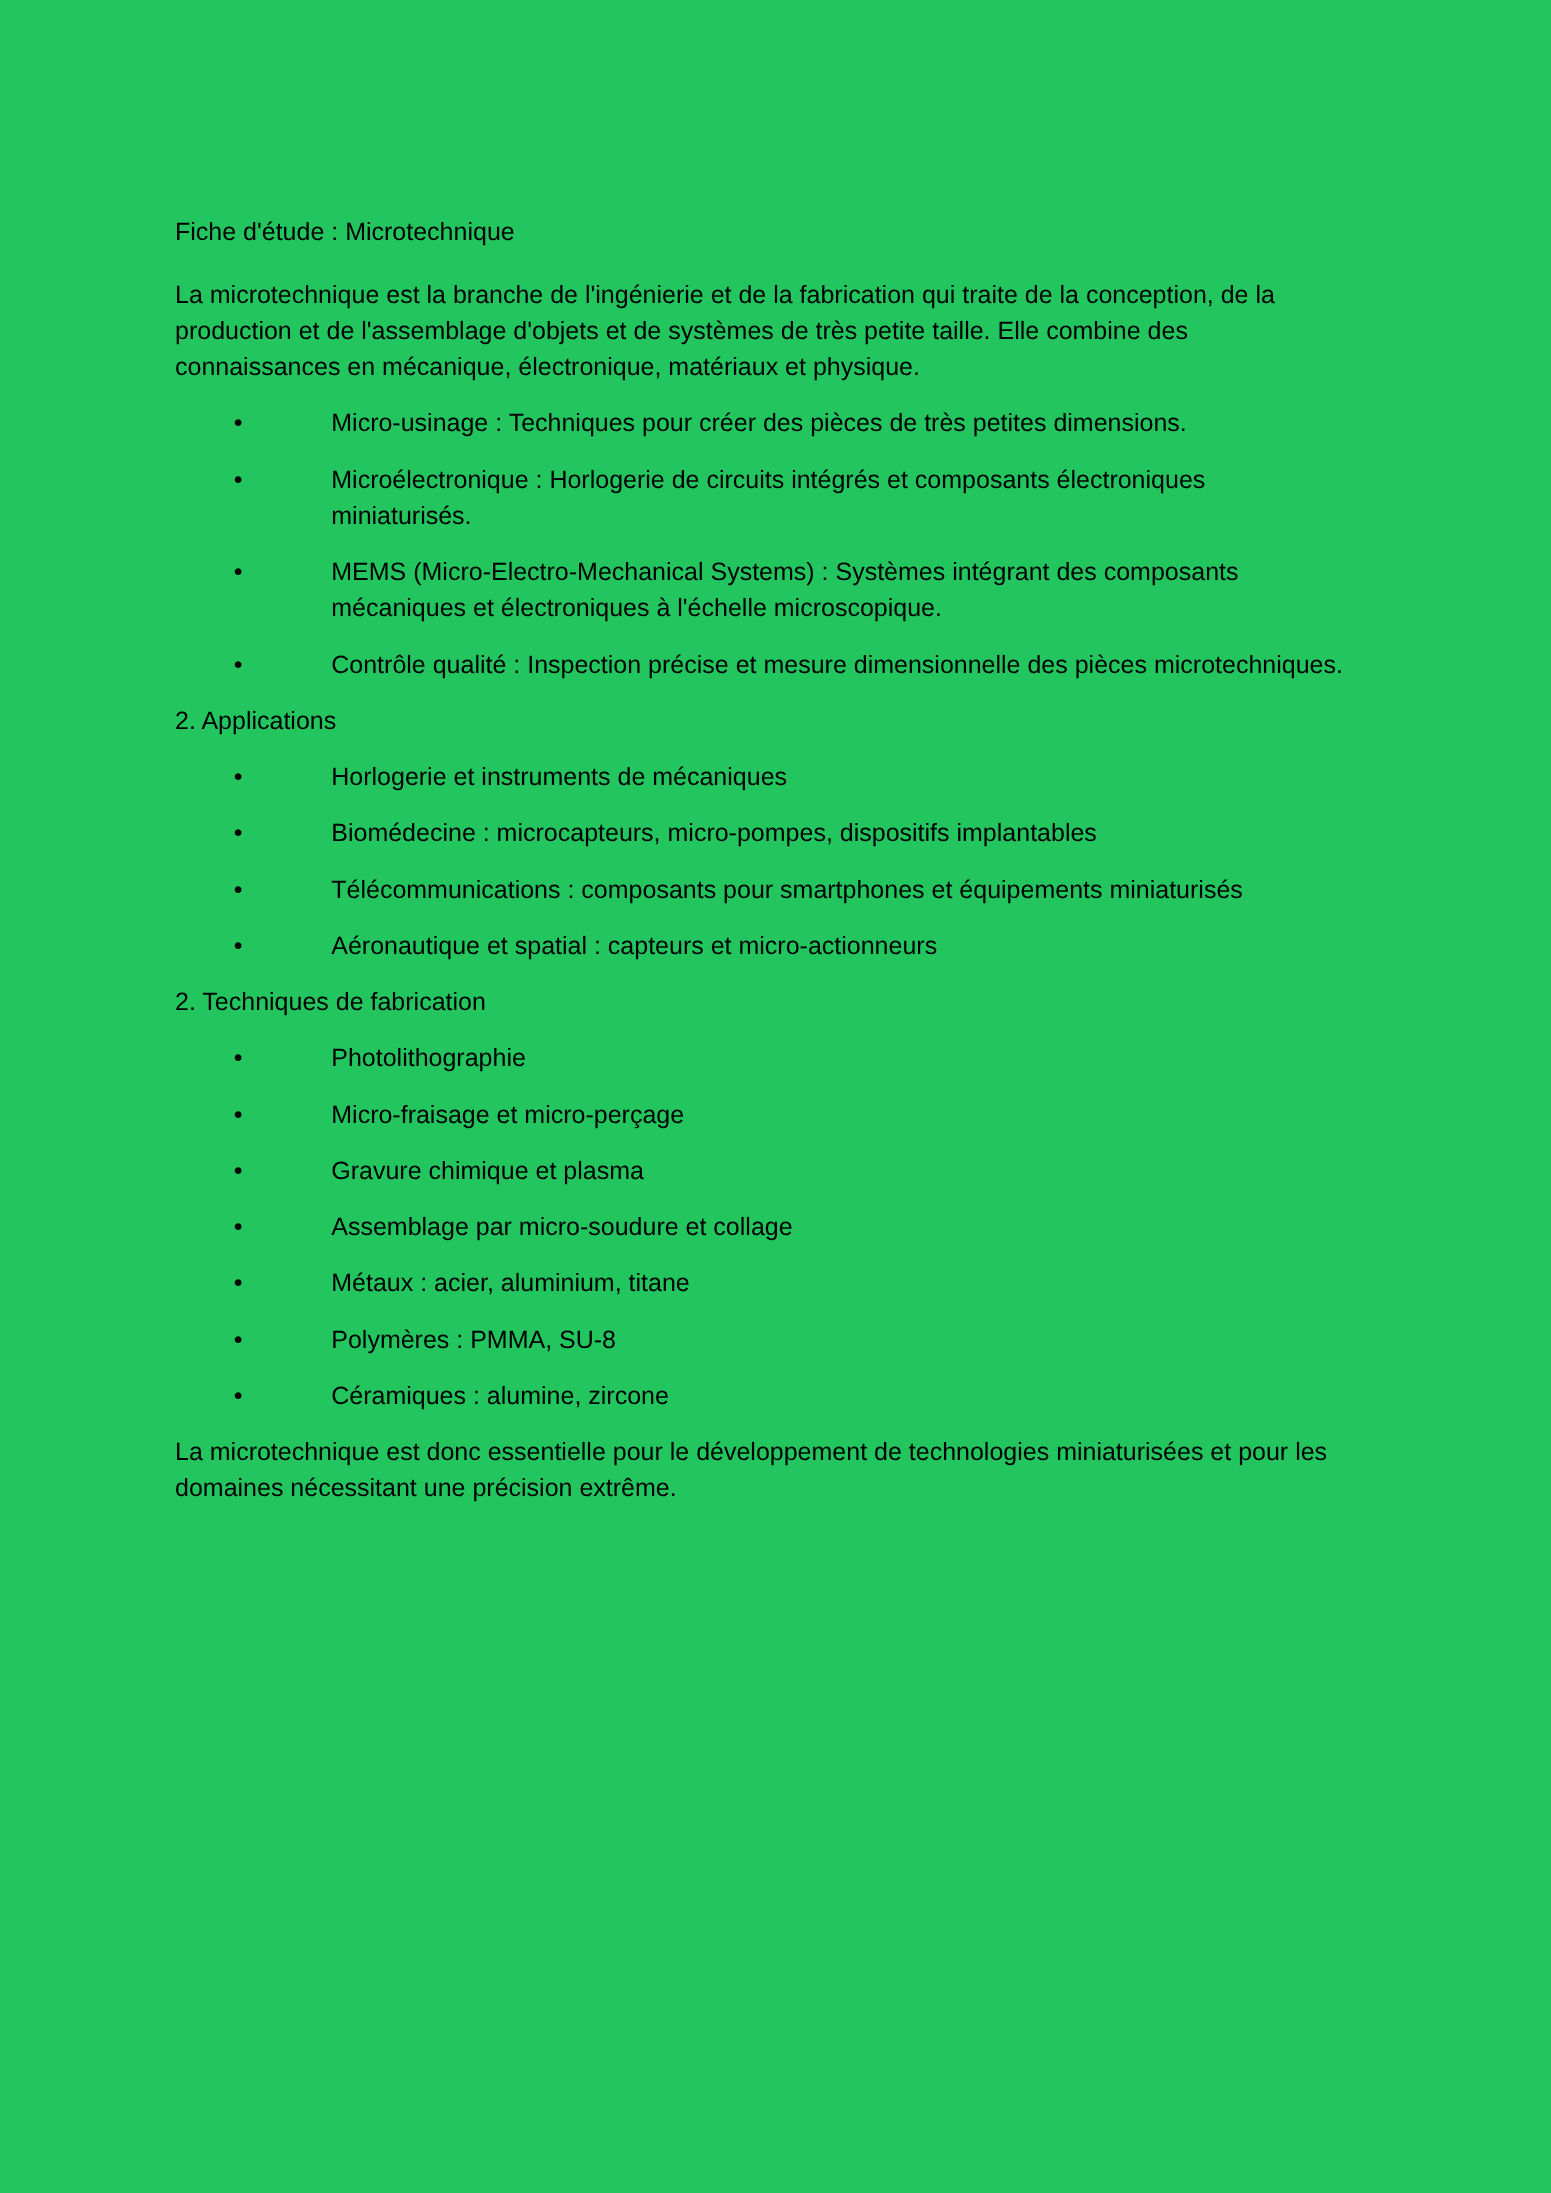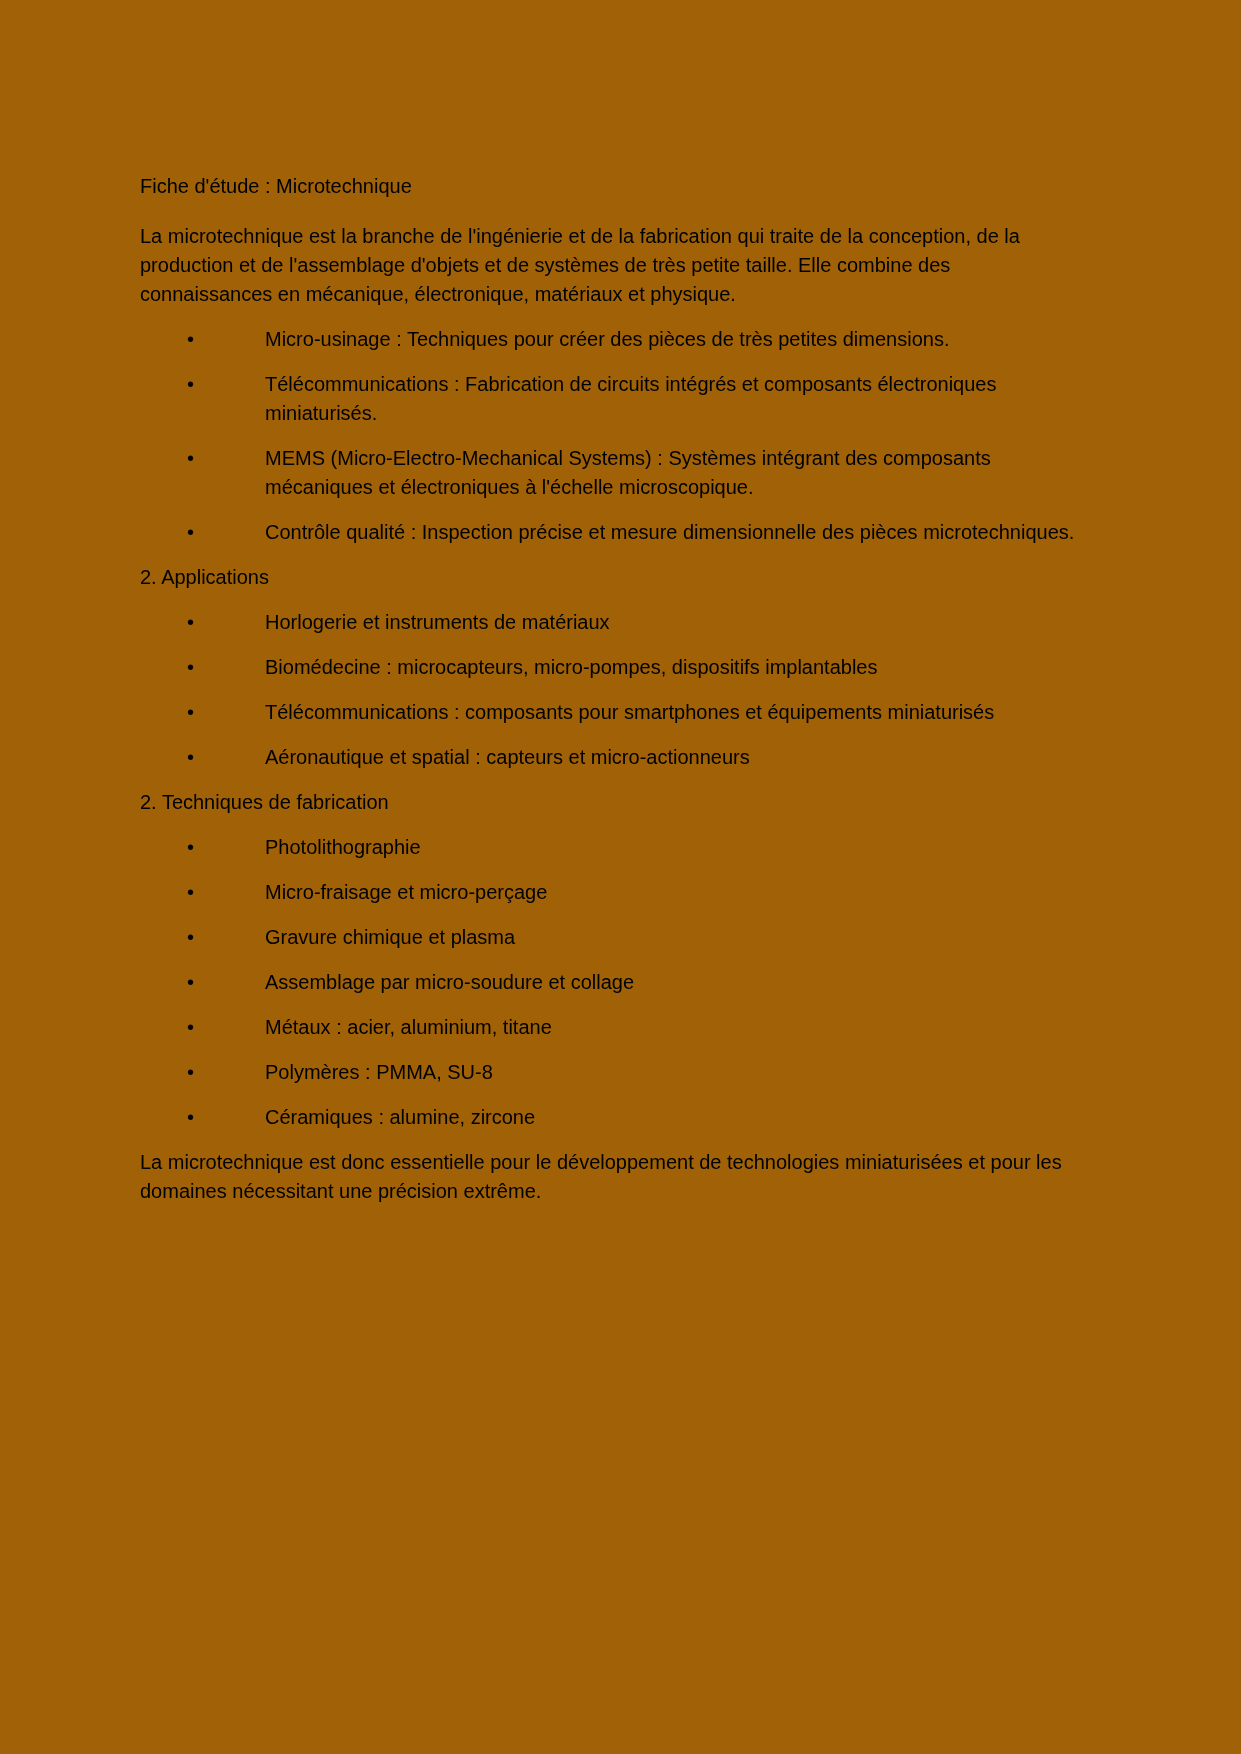"Fiche d'étude : Microtechnique" .page { background: #a16207 -> #22c55e }
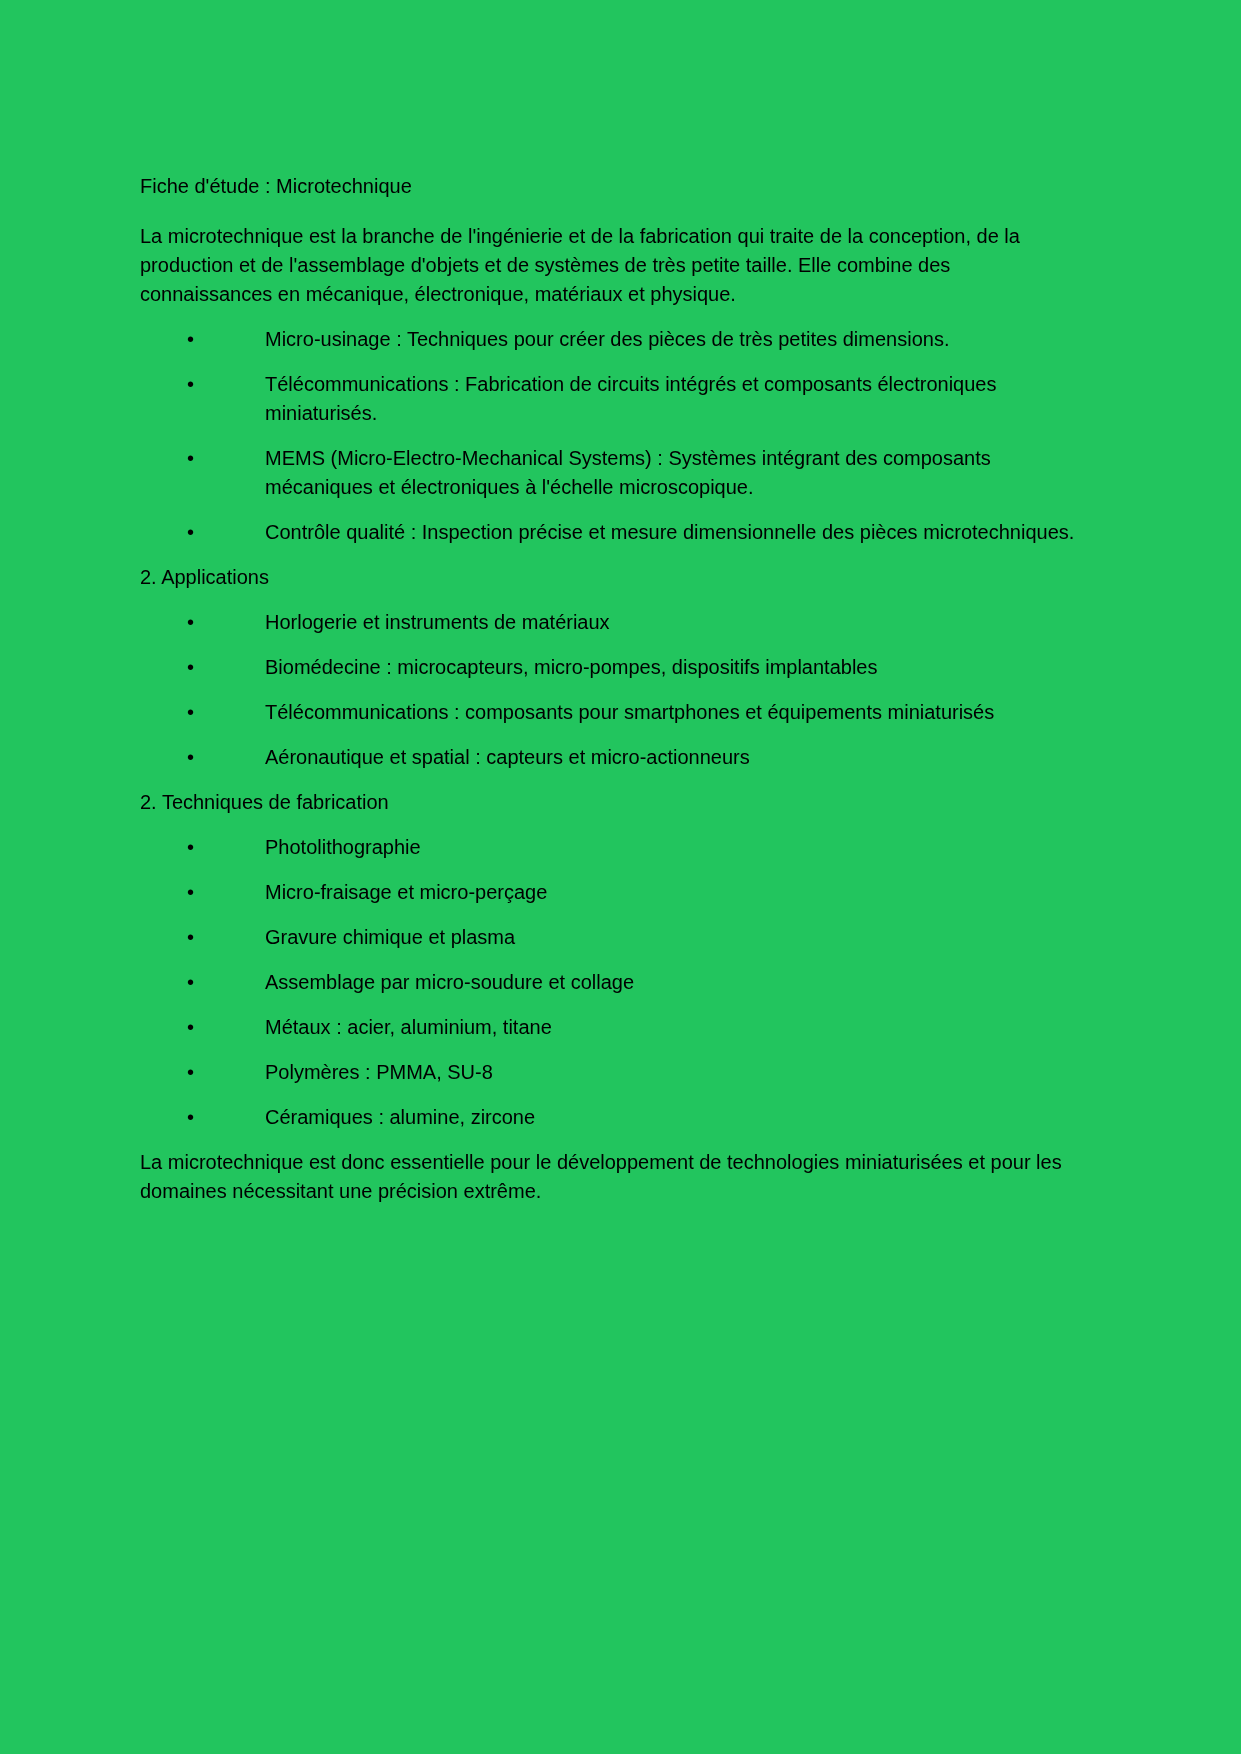"Télécommunications : Fabrication de" span.li-text { text: Télécommunications : Fabrication -> Microélectronique : Horlogerie }
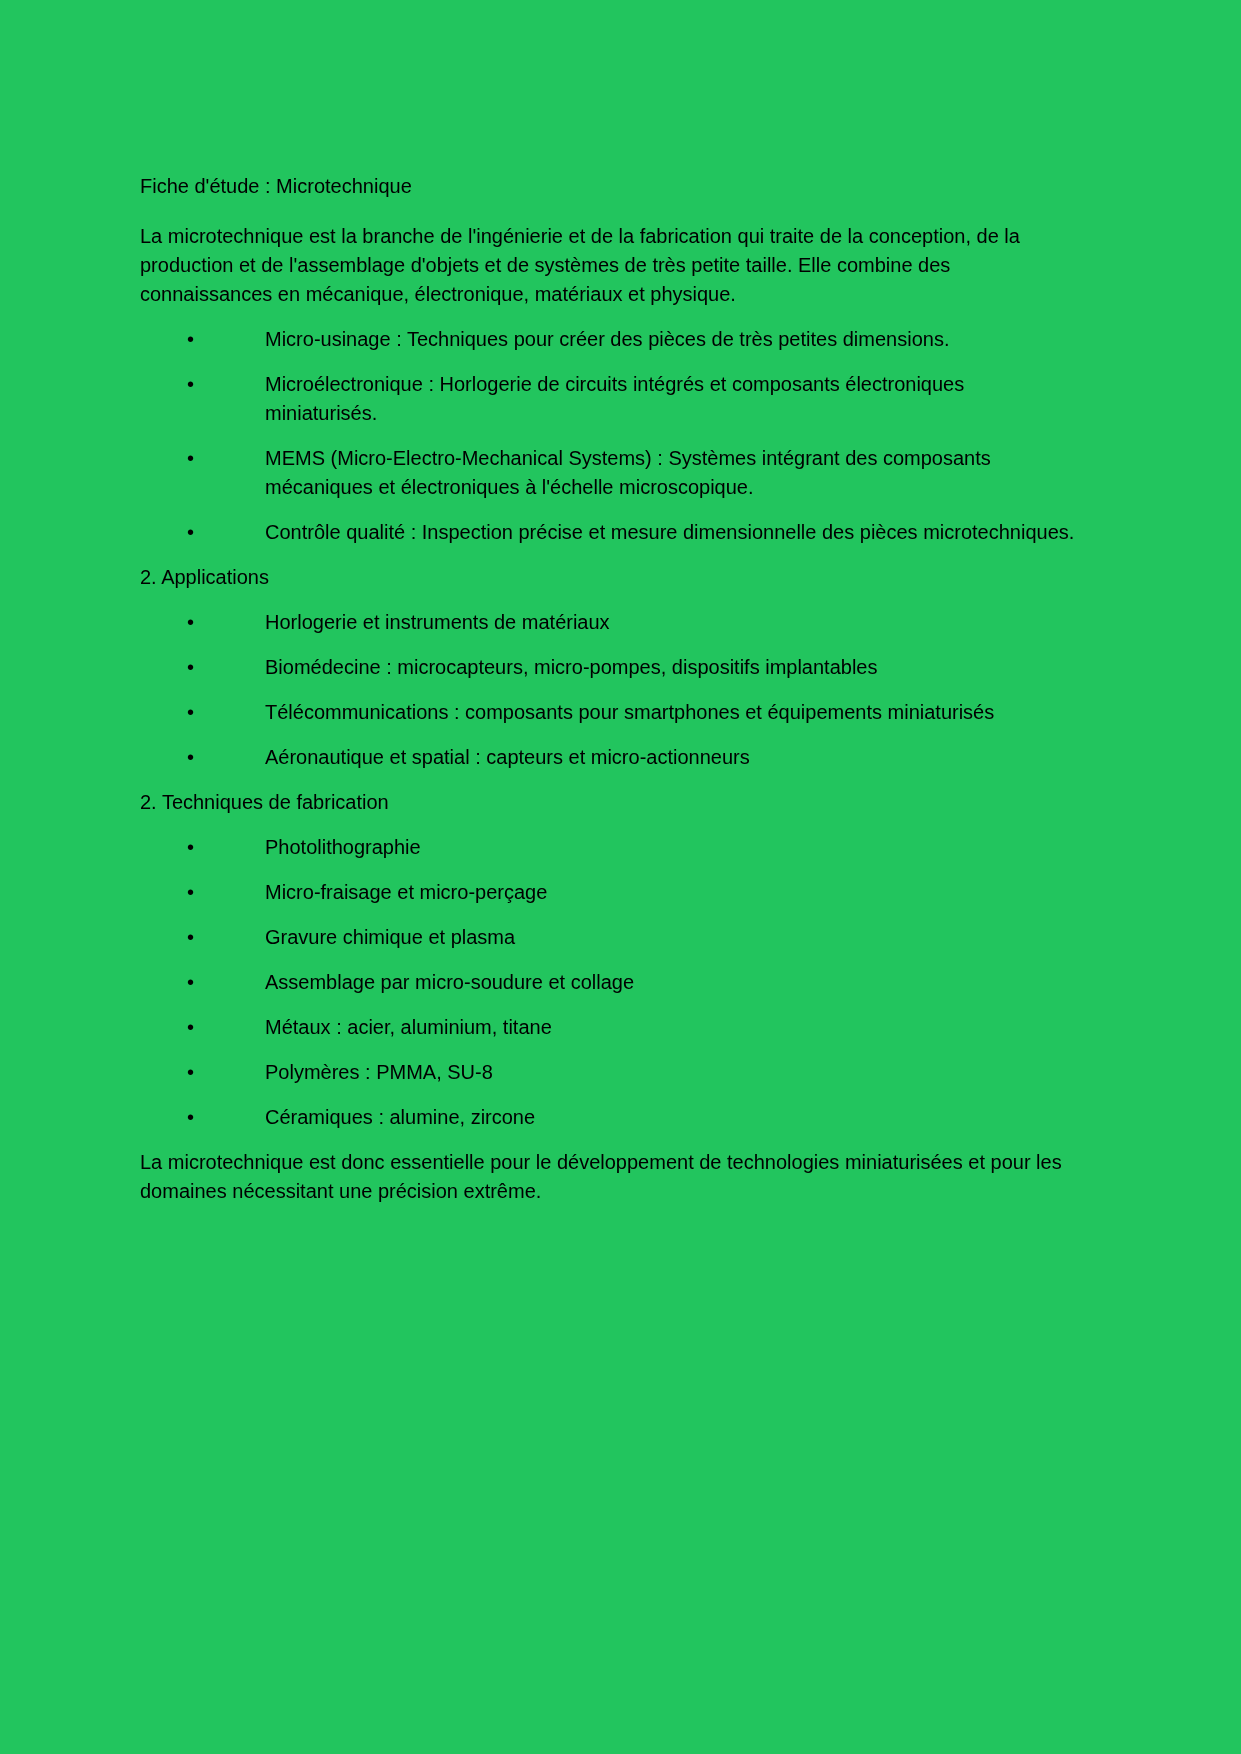"Horlogerie et instruments de matériaux" span.li-text { text: matériaux -> mécaniques }
